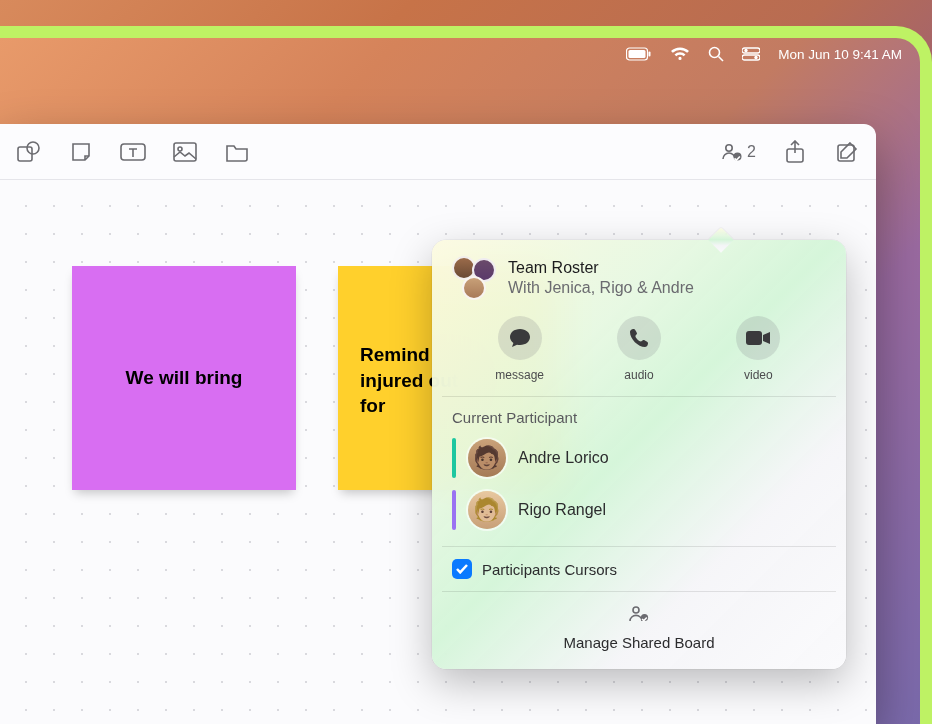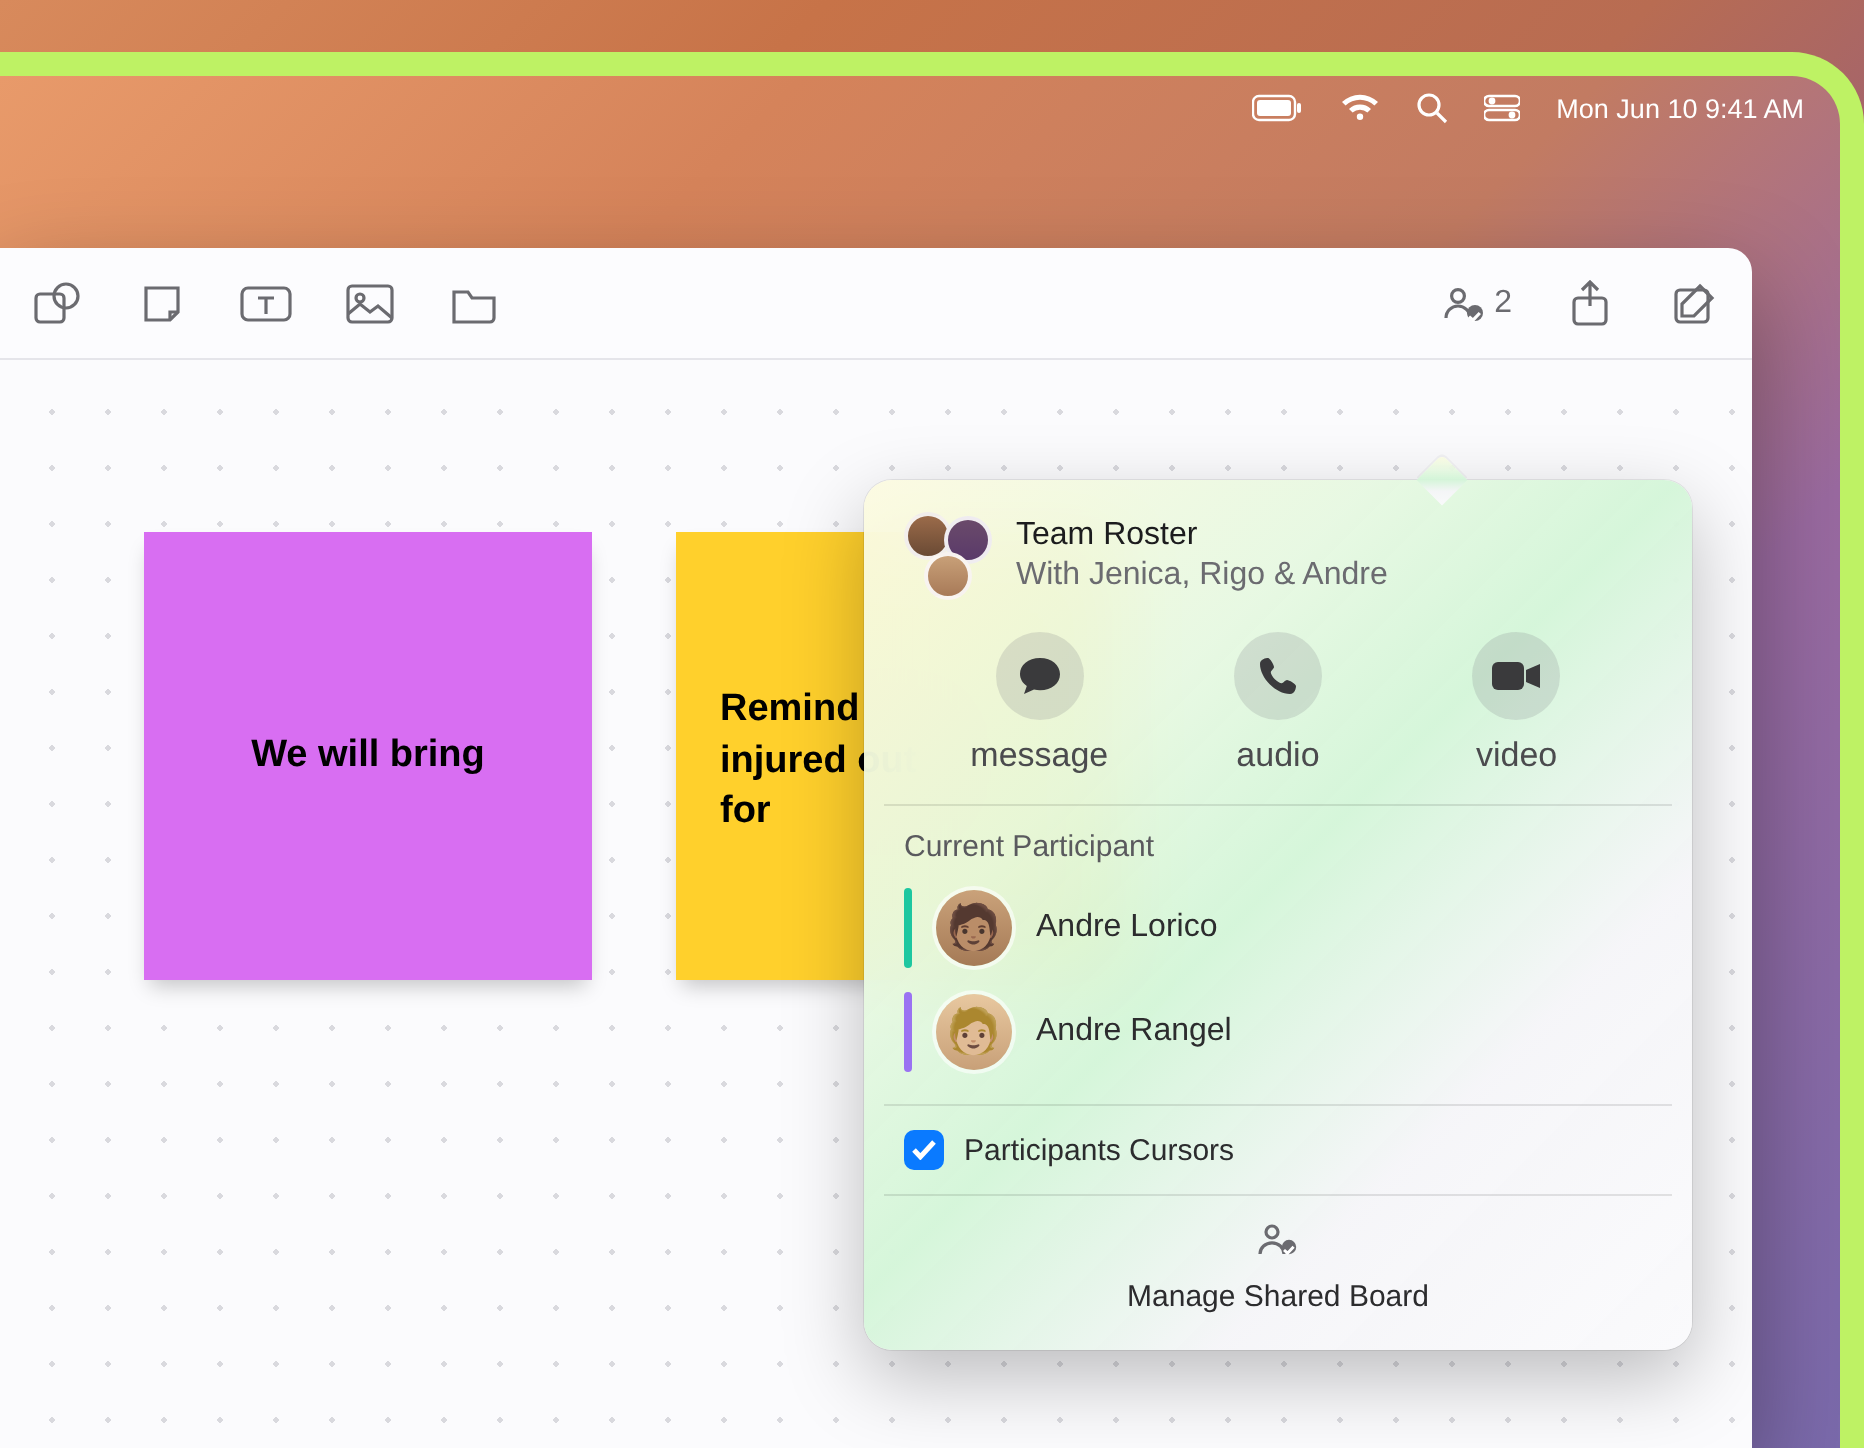"message" .action .lbl { font-size: 17px -> 12px }
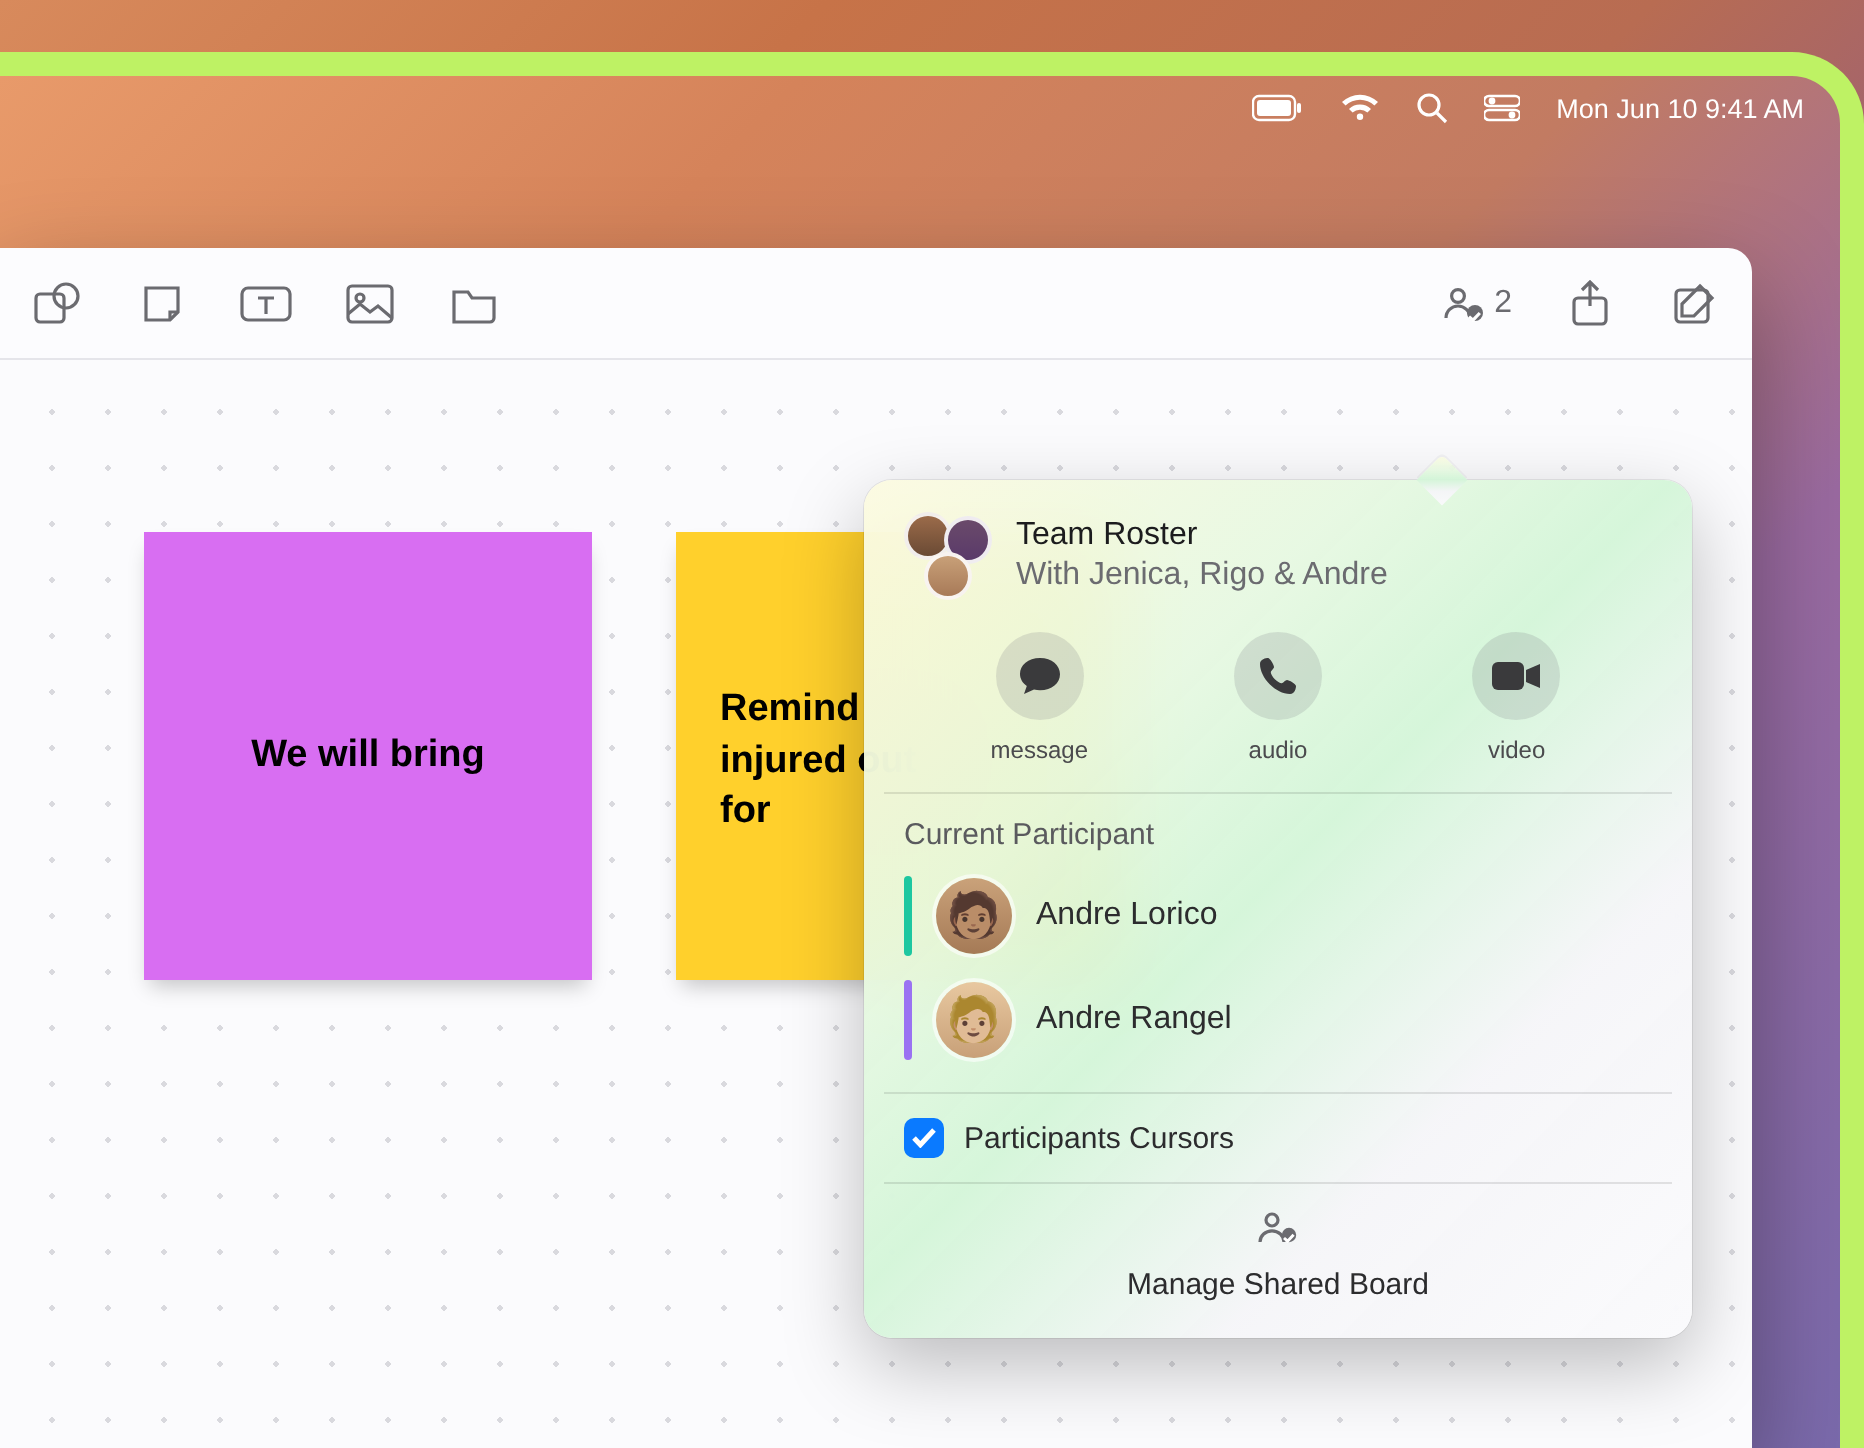"Andre Rangel" div.pname { text: Andre -> Rigo }
